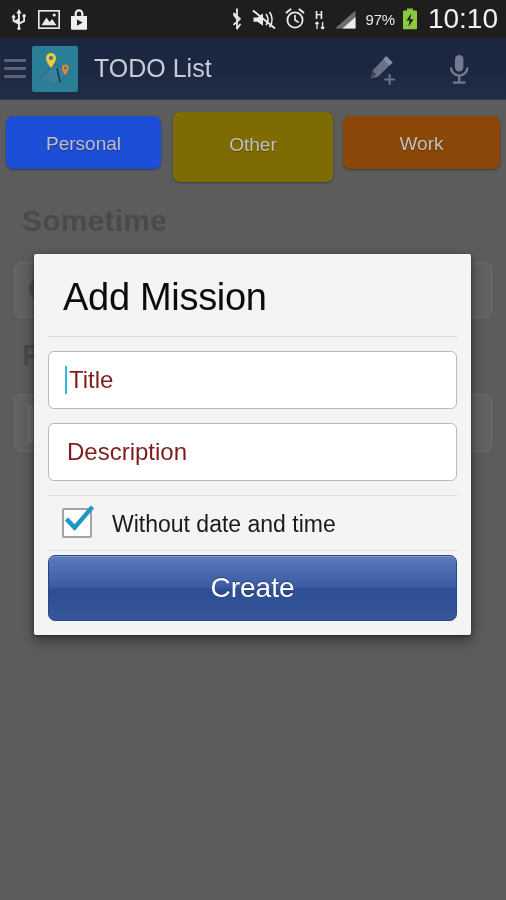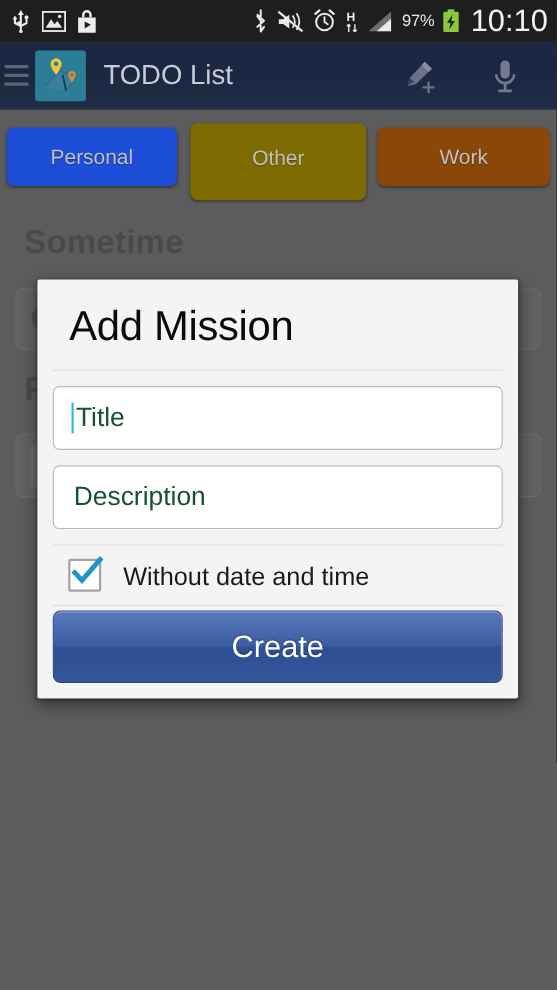"Title" .field .ph { color: #14532d -> #7f1d1d }
